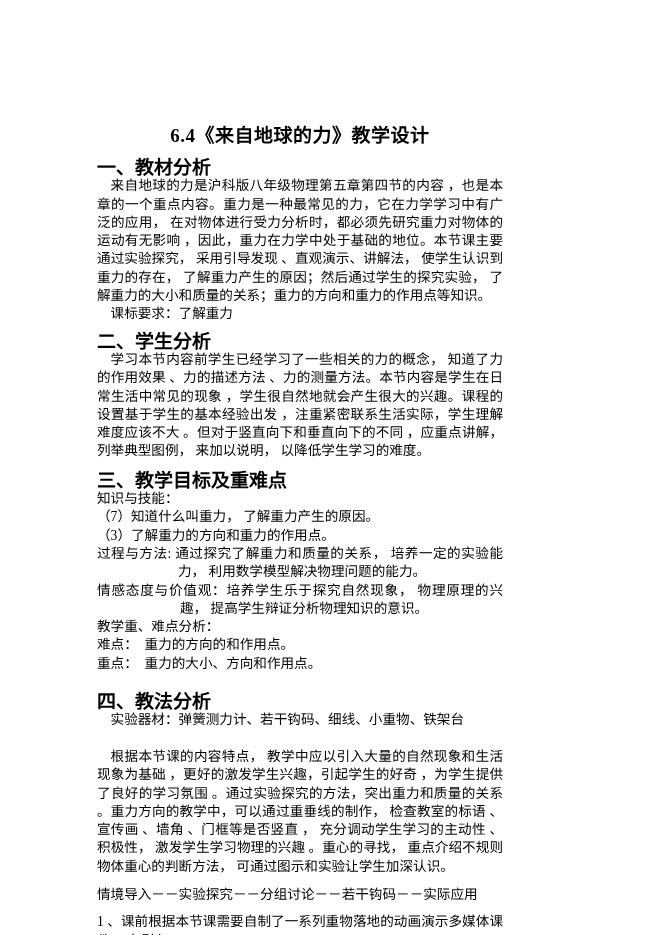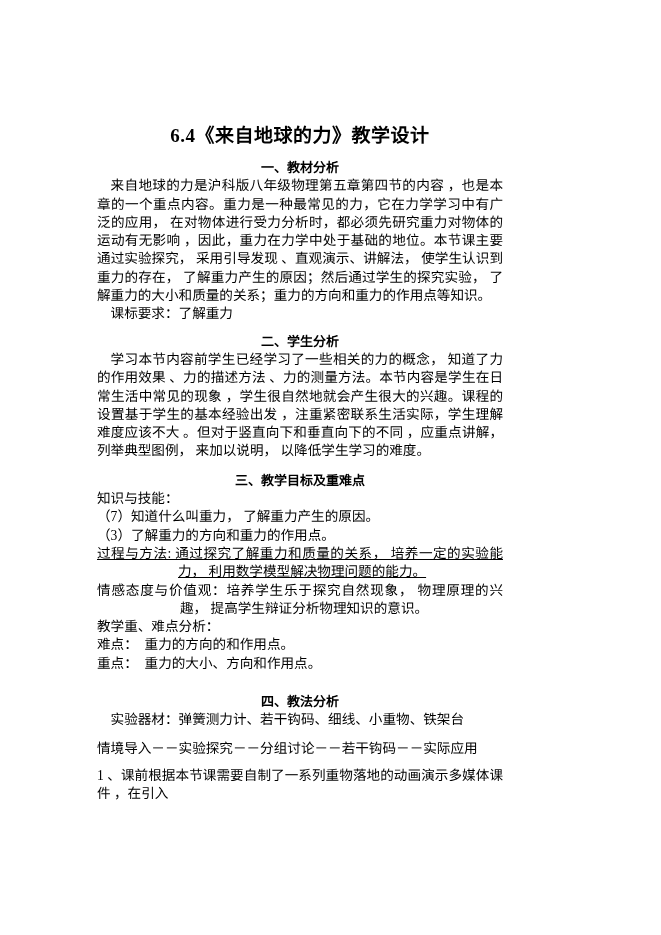"一、教材分析" .sec-heading { font-size: 13px -> 19px; text-align: center -> left }
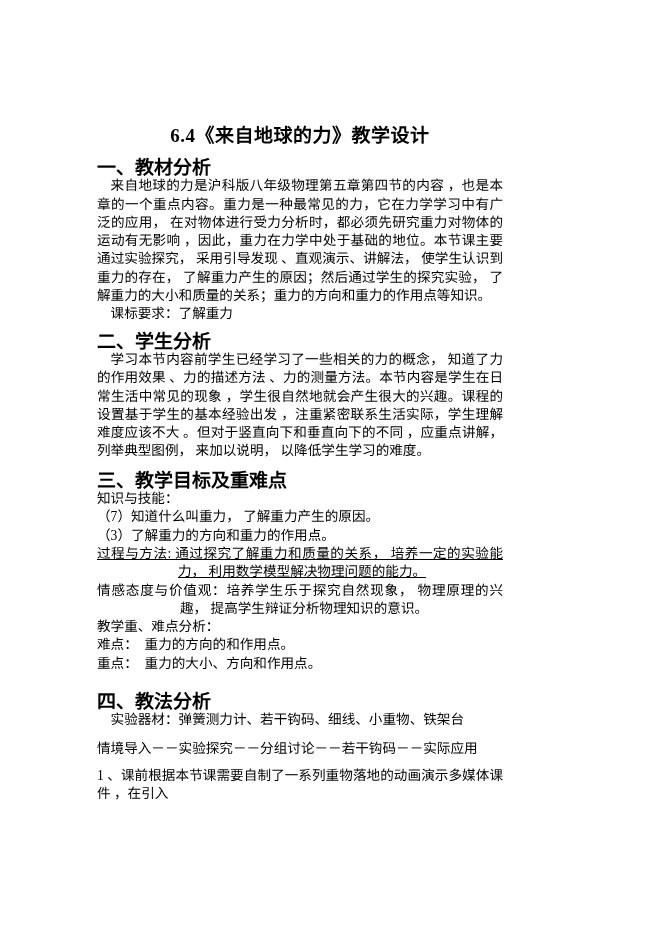"过程与方法: 通过探究了解重力和质量的关系， 培养一定的实验能力，" .hang-method { text-decoration: underline -> none }
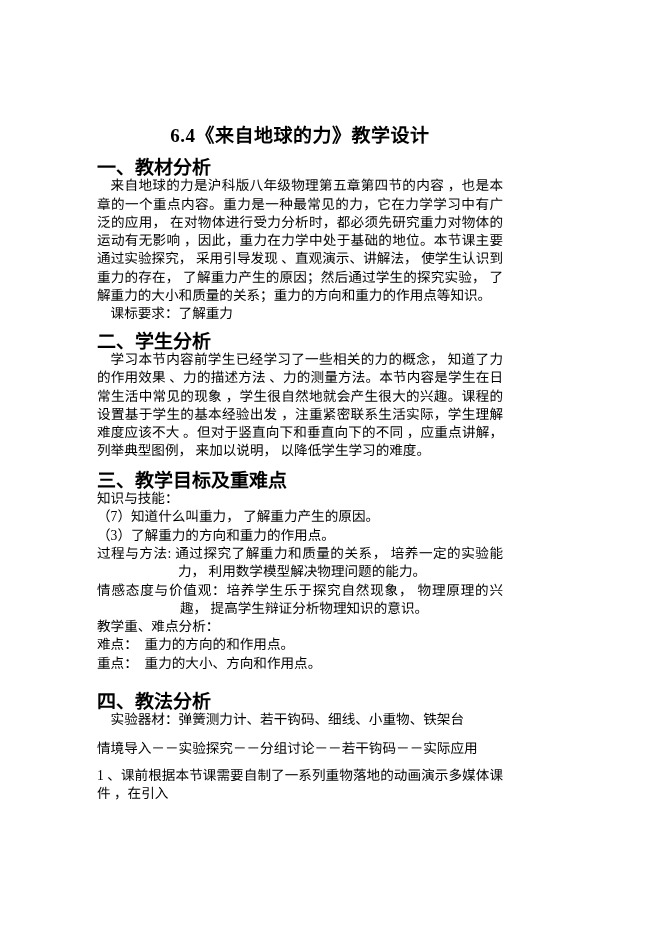"根据本节课的内容特点， 教学中应以引入大量的自然现象和生活现象为基础" p.indent { html: none -> <p>根据本节课的内容特点， 教学中应以引入大量的自然现象和生活现象为基础 ，更好的激发学生兴趣，引起学生的好奇 ，为学生提供了良好的学习氛围 。通过实验探究的方法，突出重力和质量的关系 。重力方向的教学中，可以通过重垂线的制作， 检查教室的标语 、宣传画 、墙角 、门框等是否竖直 ， 充分调动学生学习的主动性 、积极性， 激发学生学习物理的兴趣 。重心的寻找， 重点介绍不规则物体重心的判断方法， 可通过图示和实验让学生加深认识。</p> }
